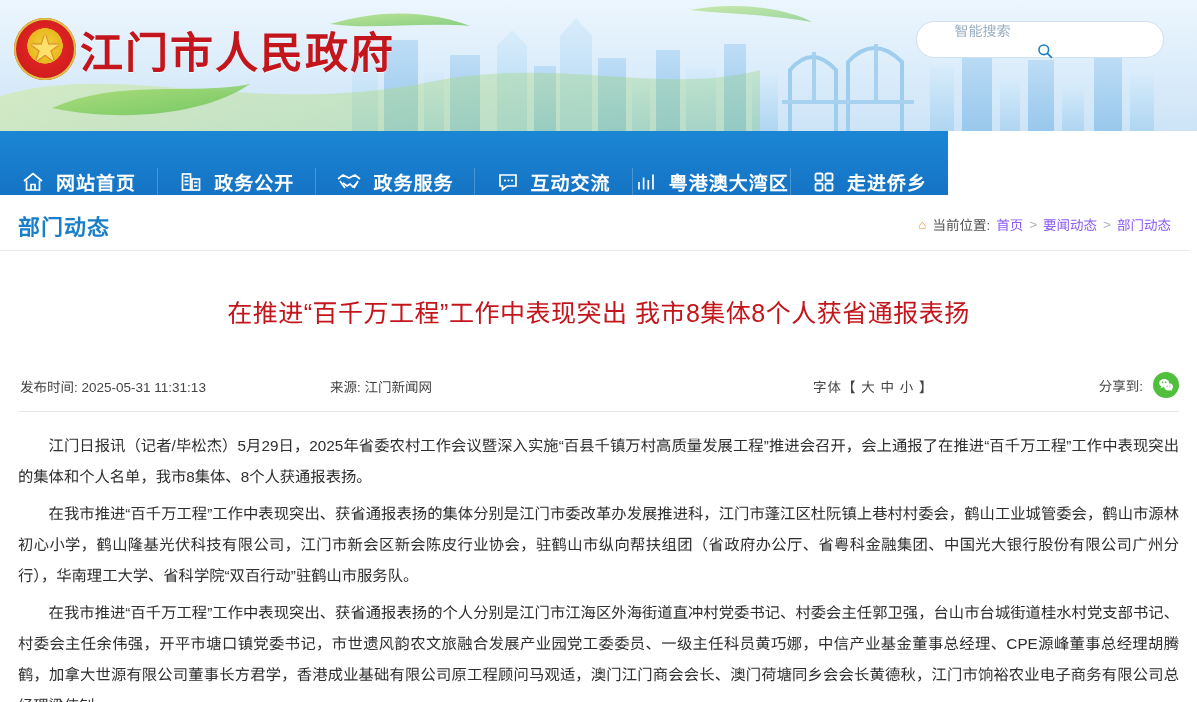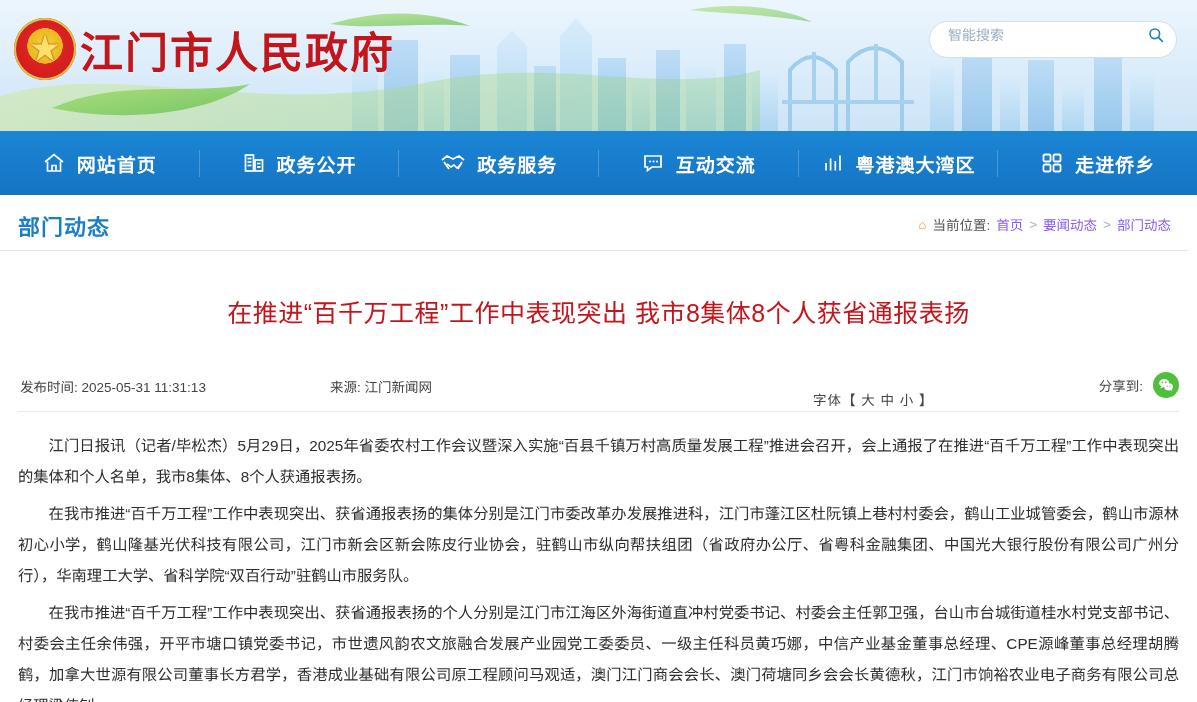"智能搜索" .search-box { flex-direction: none -> column; right: 20px -> 33px }
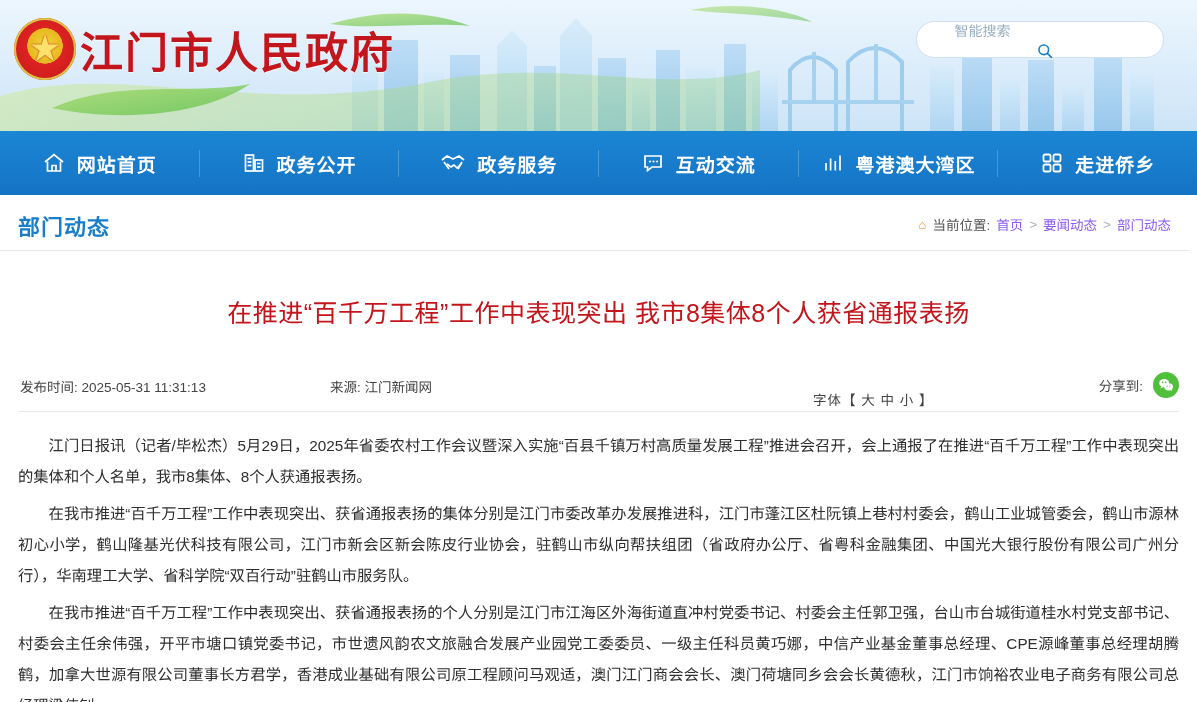"网站首页" .nav { align-items: center -> flex-end; width: 1197px -> 948px }
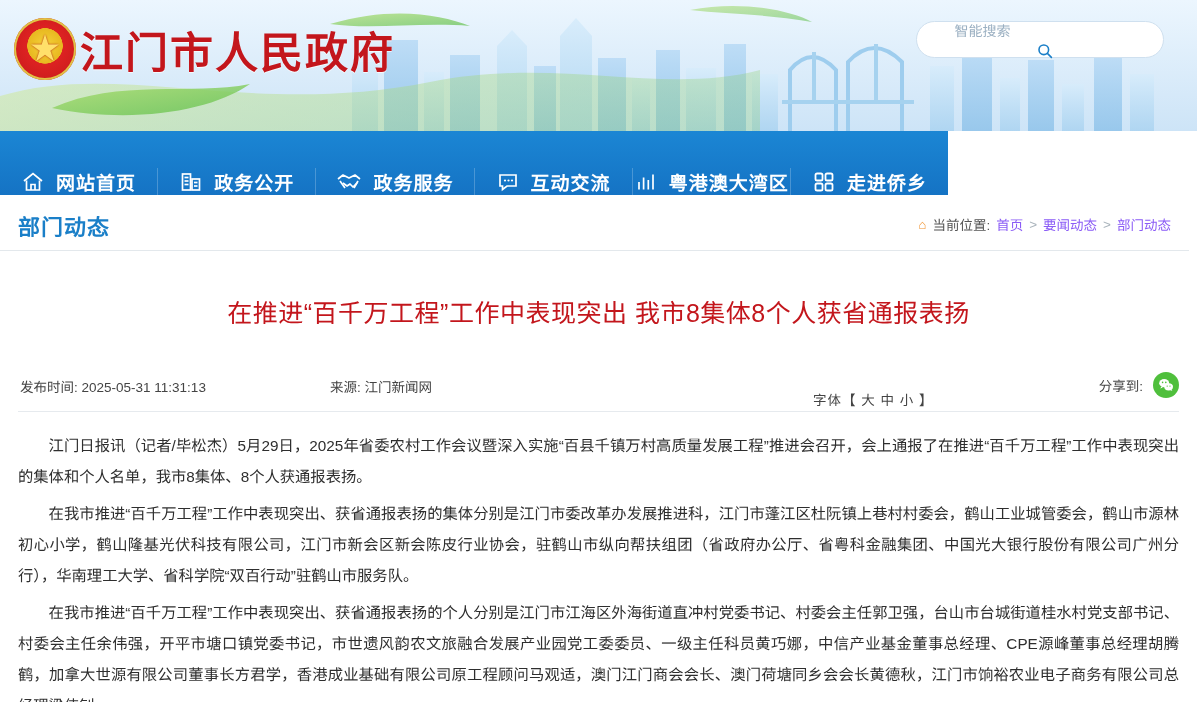"字体【 大 中 小 】" .meta-font { top: 18px -> 5px }
